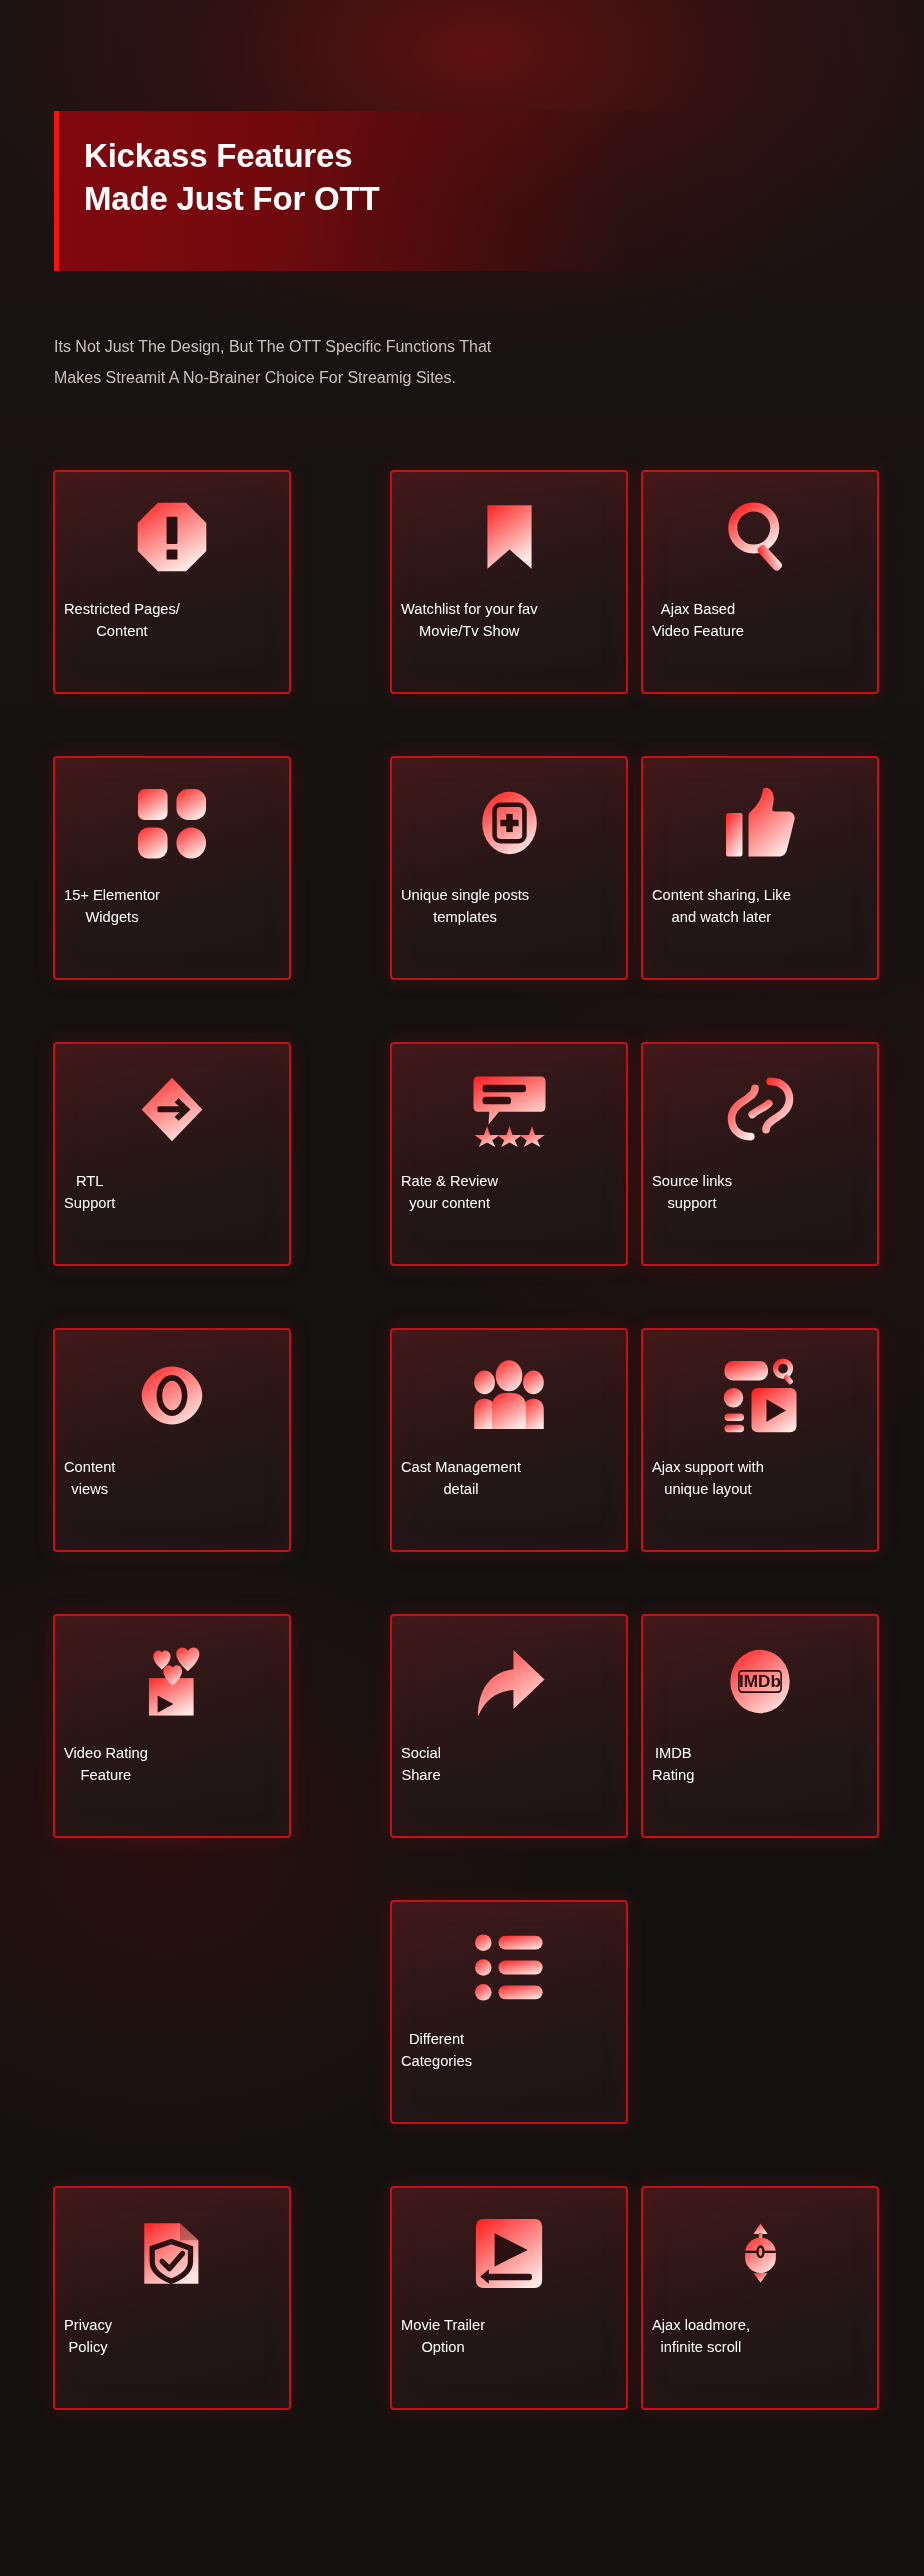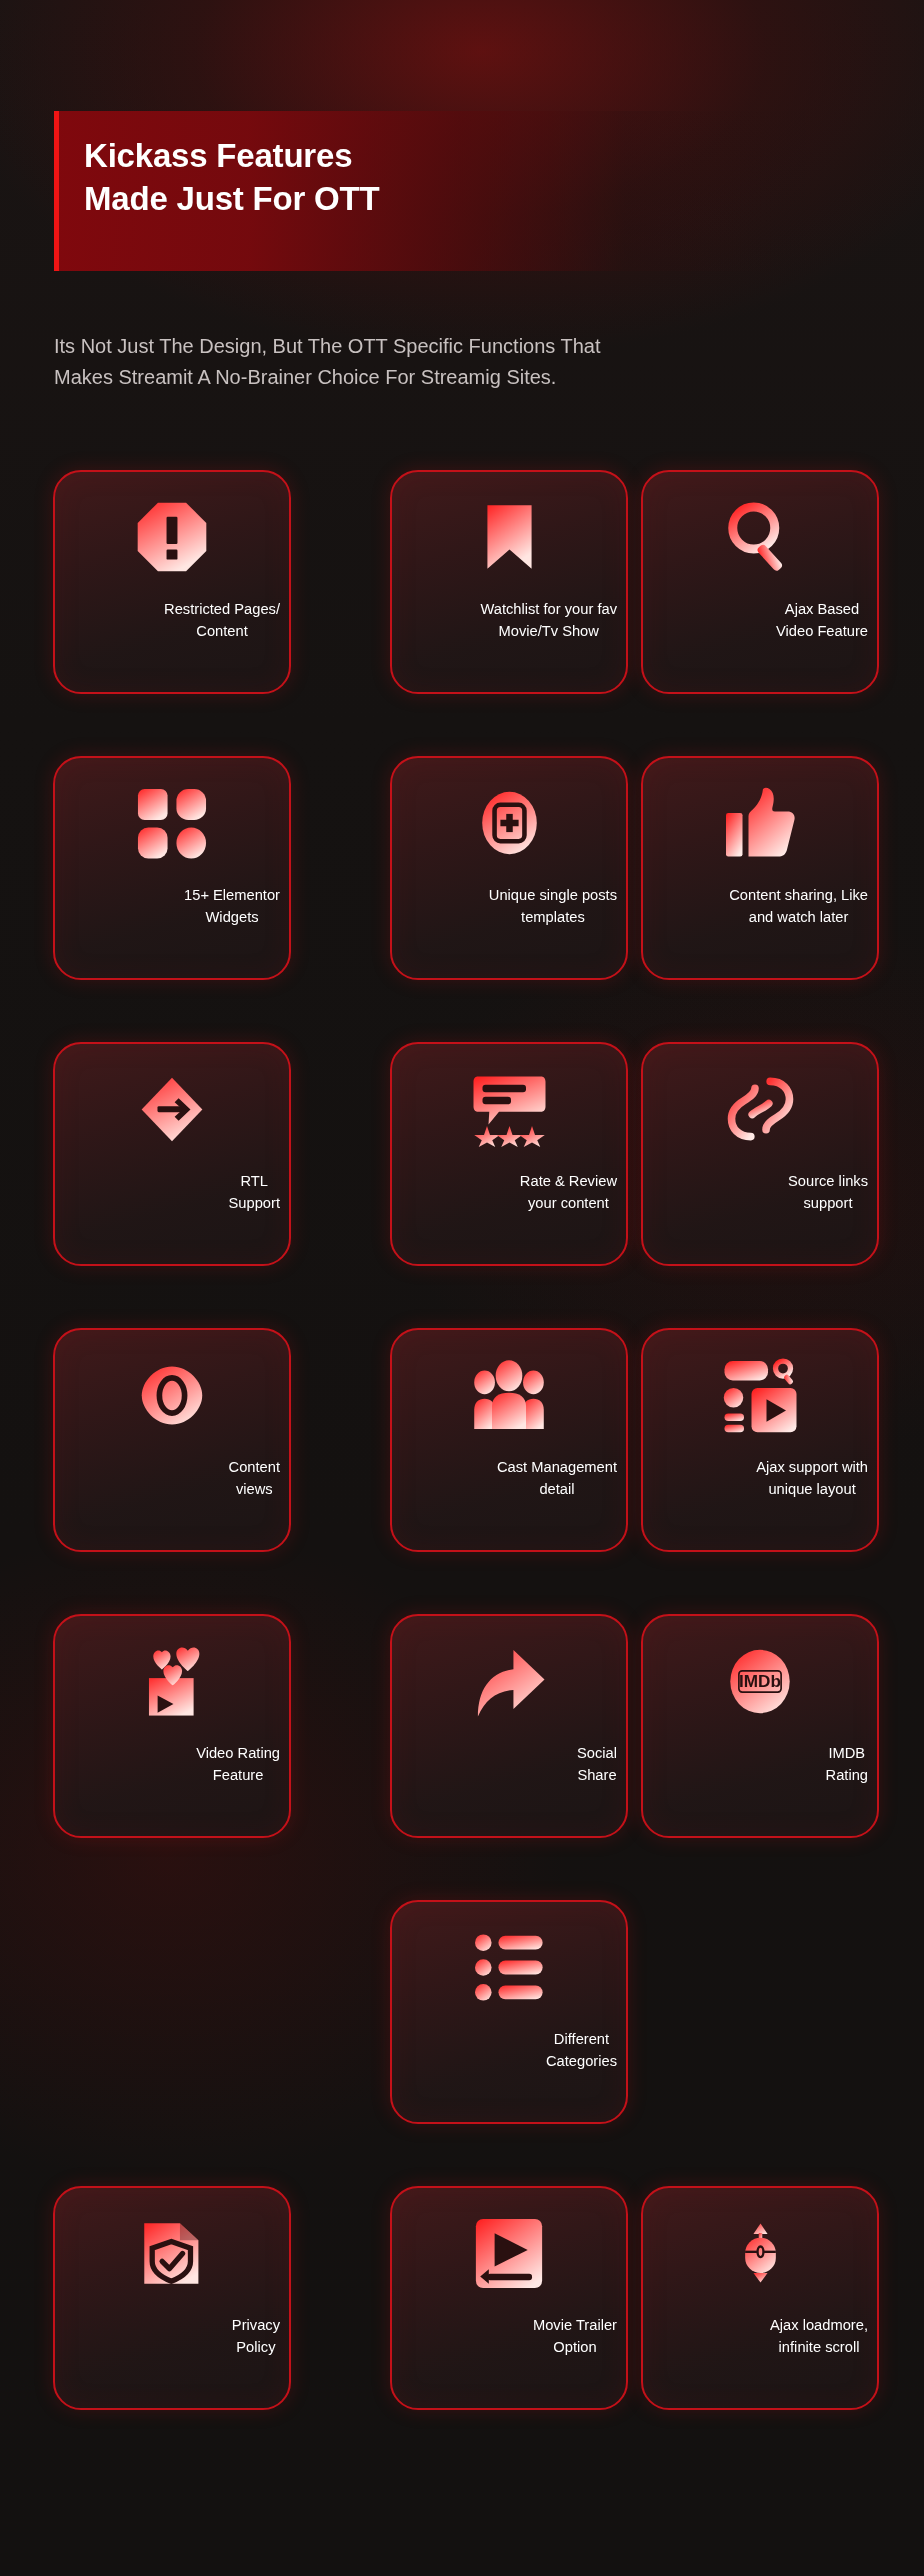"Its Not Just The Design," .subtitle { font-size: 20px -> 16px }
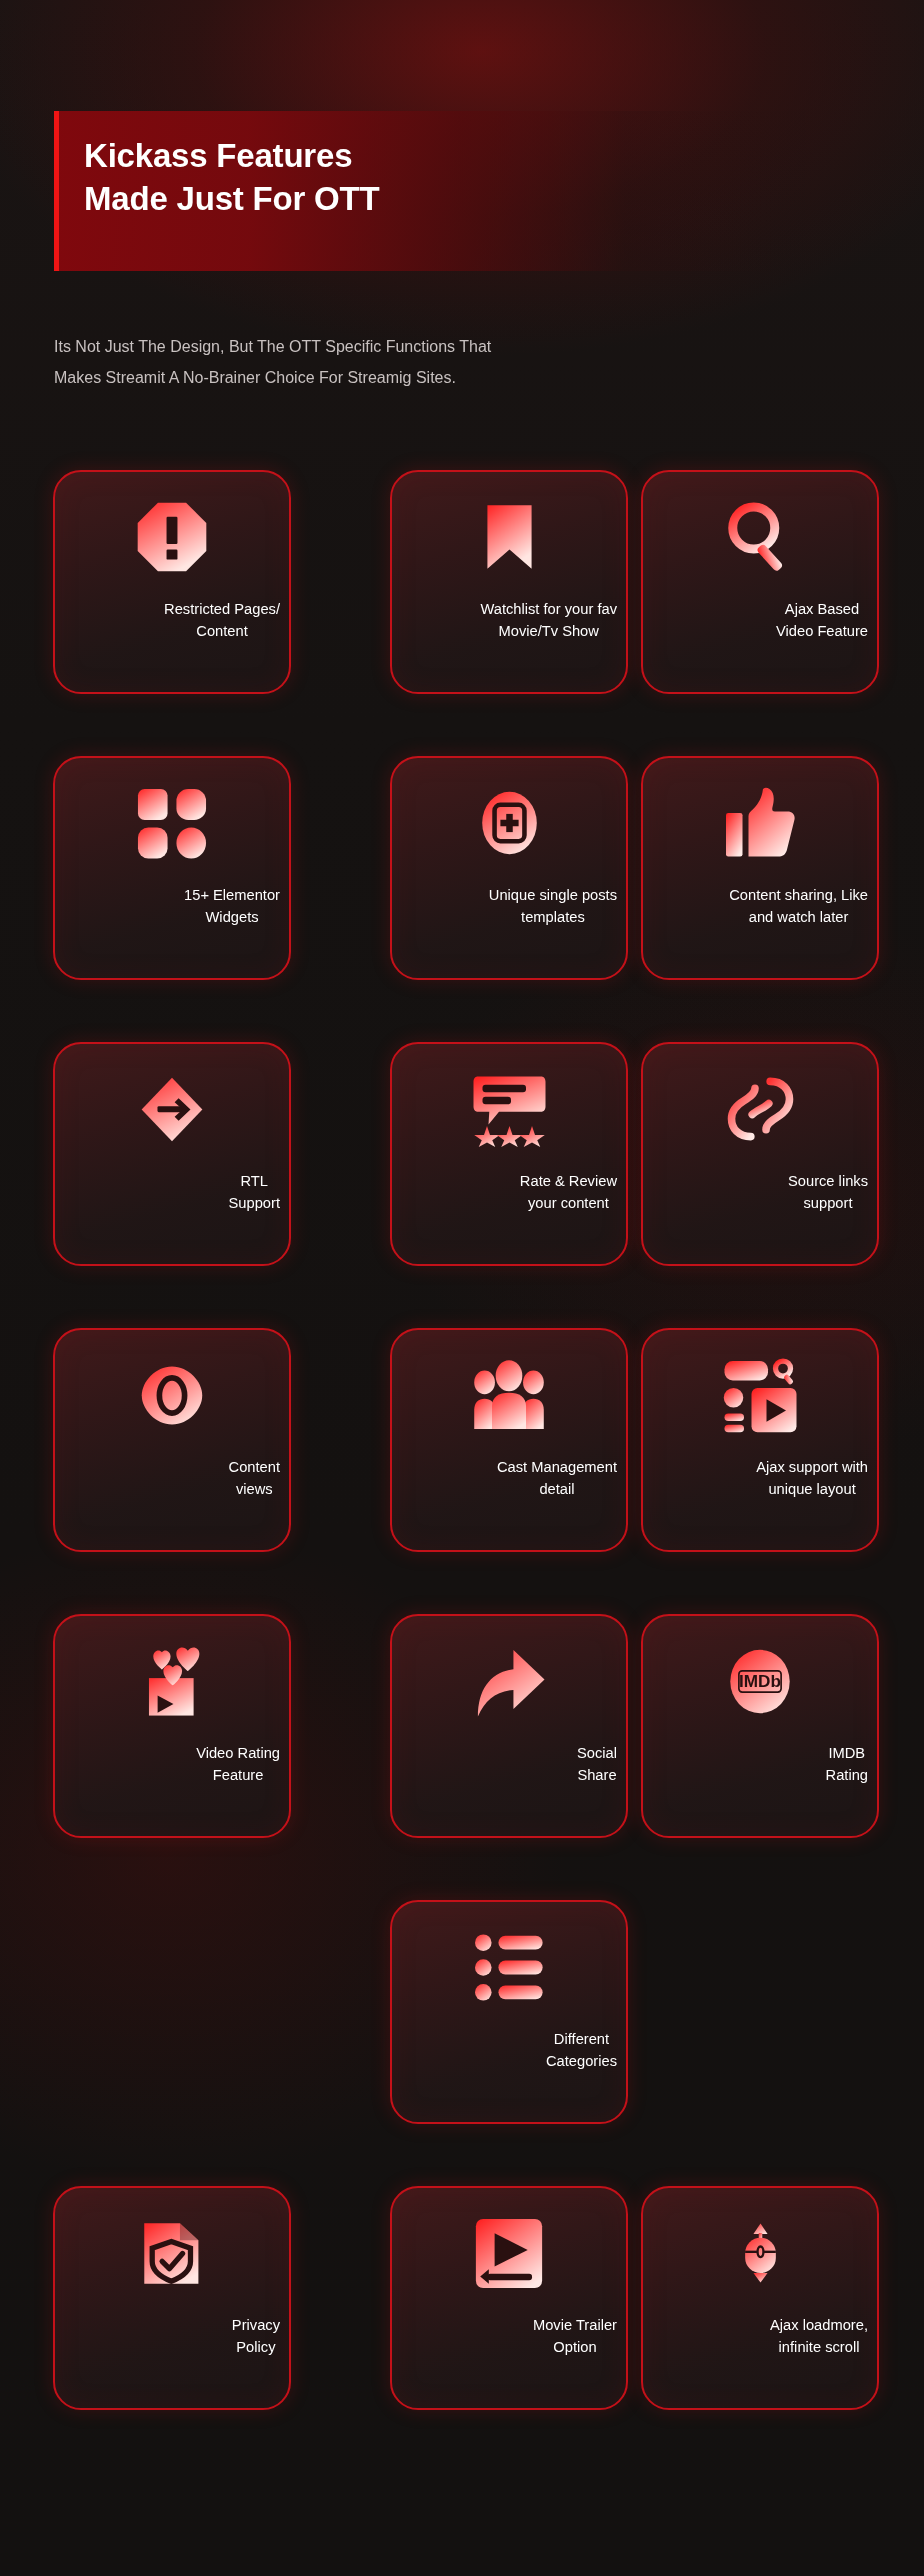"Restricted Pages/" .card { align-items: flex-end -> flex-start; border-radius: 28px -> 4px }
